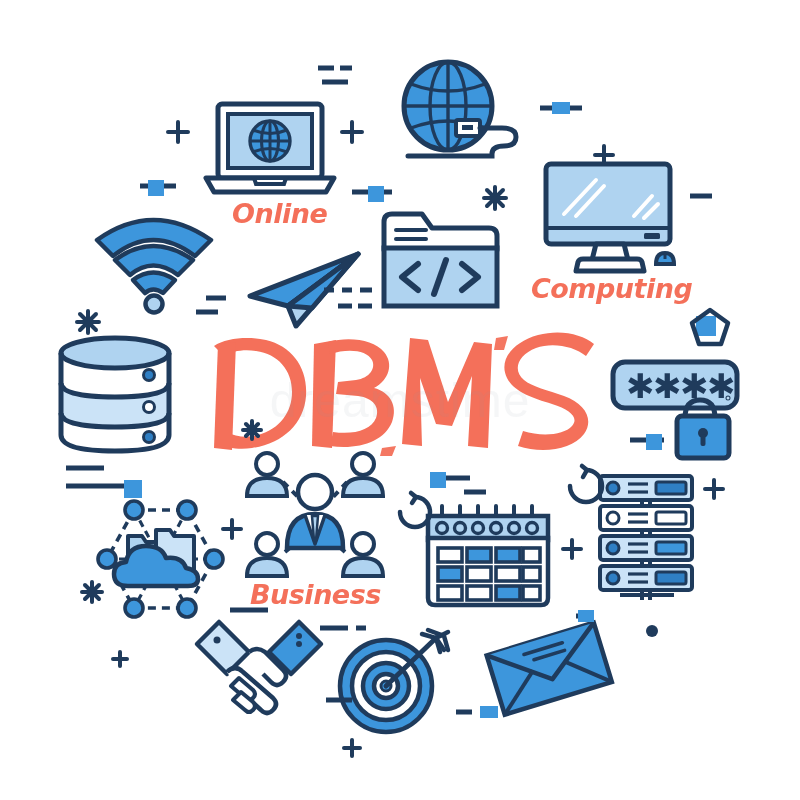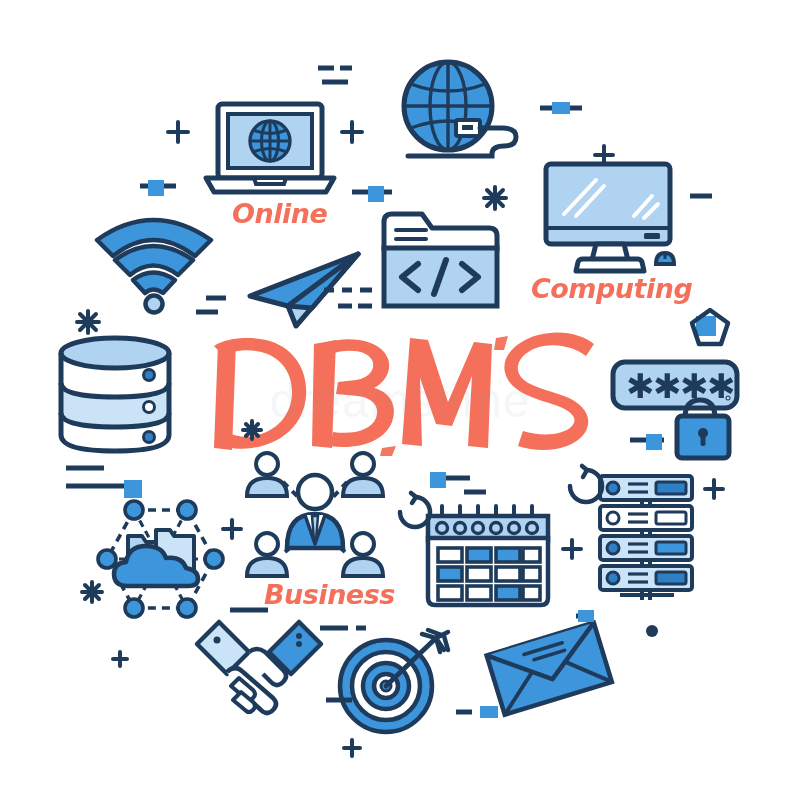"Business" .lbl-business { margin-left: 14px -> none }
